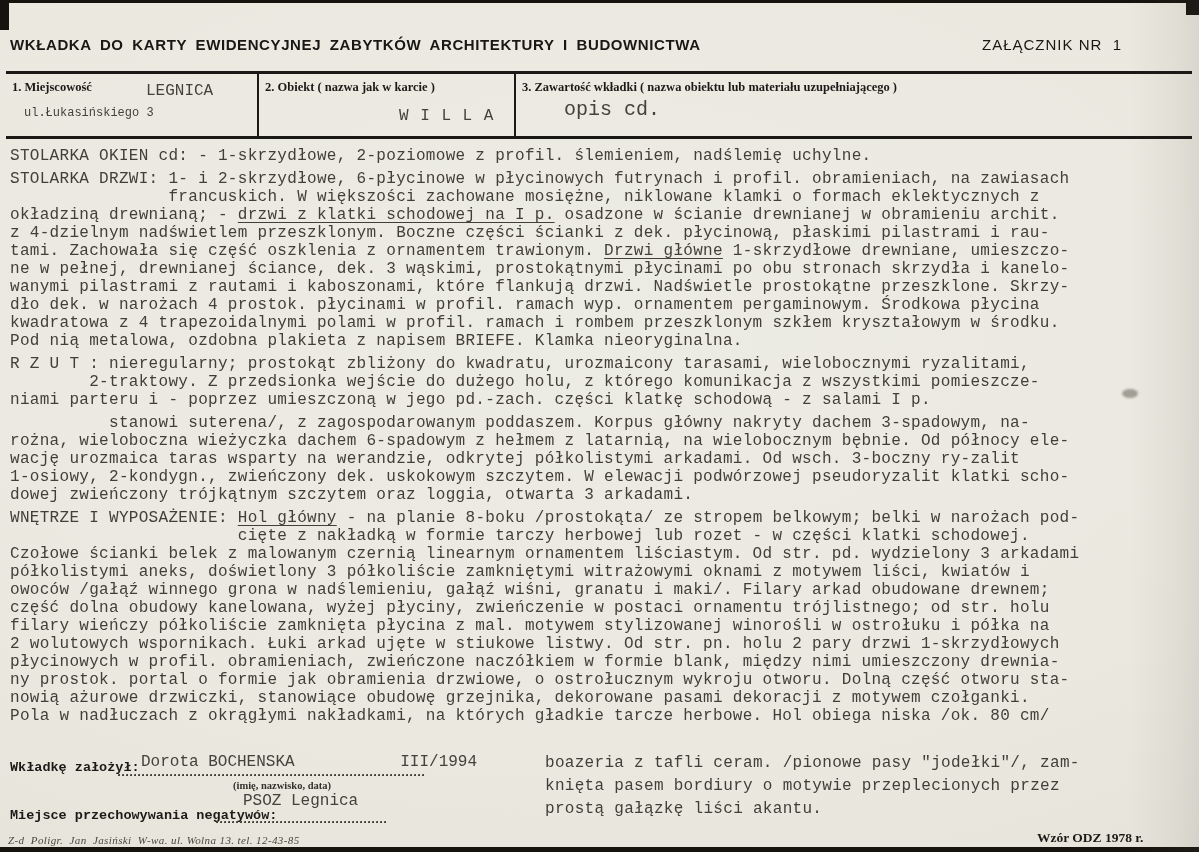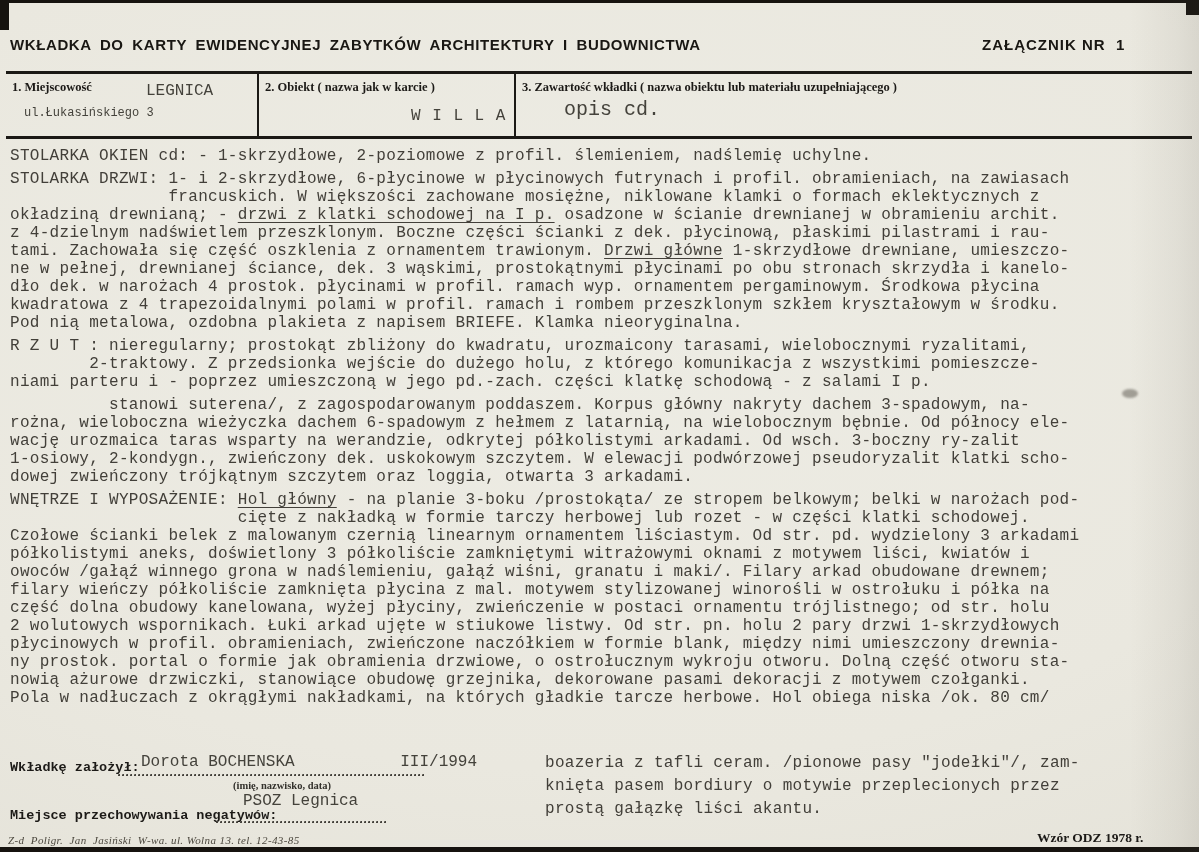"ZAŁĄCZNIK NR 1" .annex { font-weight: bold -> normal }
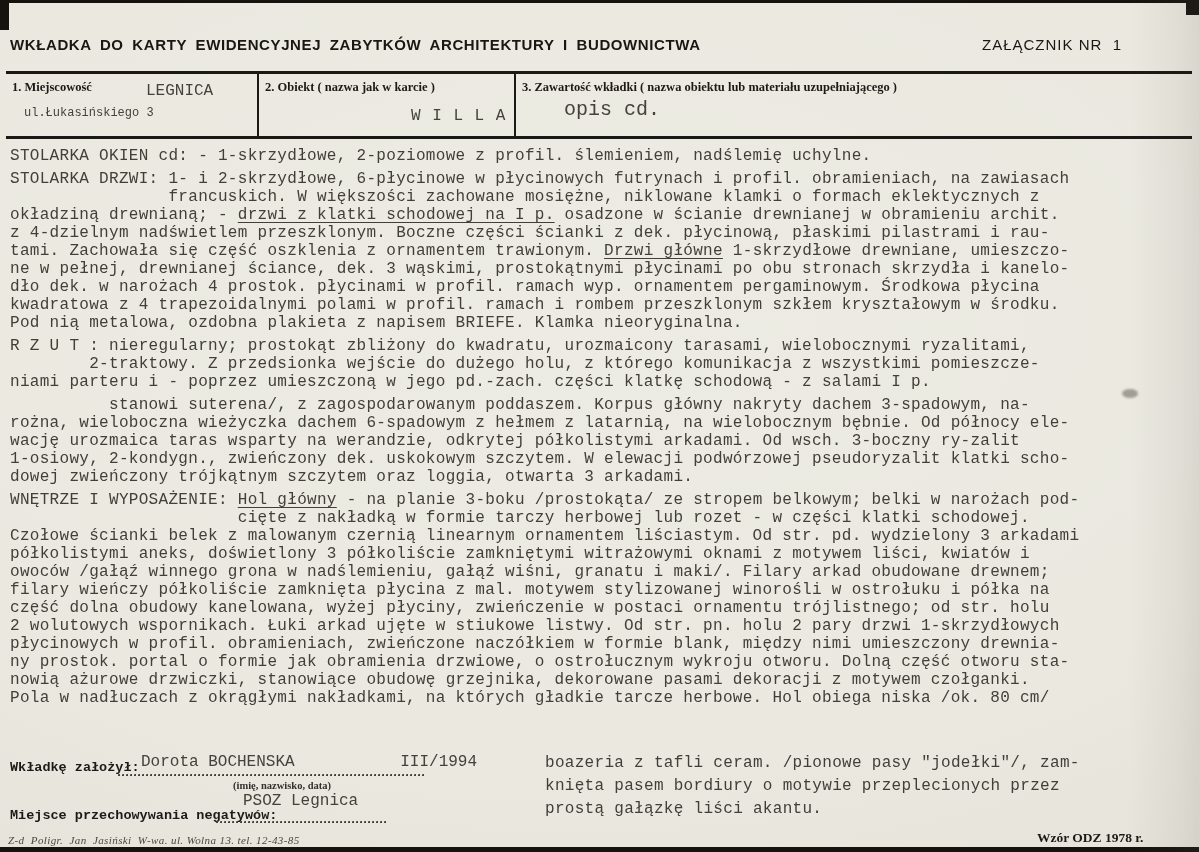"W I L L A" .objval { margin-left: 12px -> none }
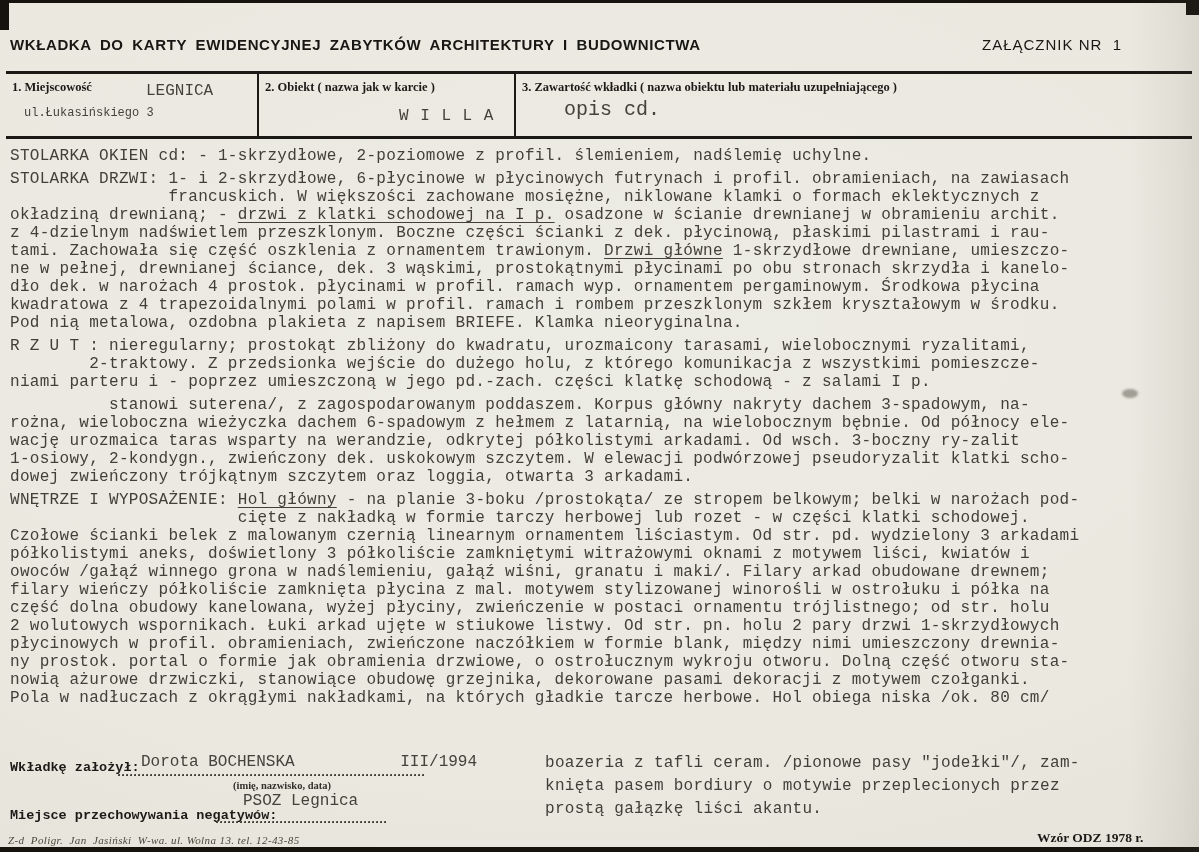"wanymi pilastrami z rautami i" div.tline { html: none -> <div><span>wanymi pilastrami z rautami i kaboszonami, które flankują drzwi. Nadświetle prostokątne przeszklone. Skrzy-</span></div> }
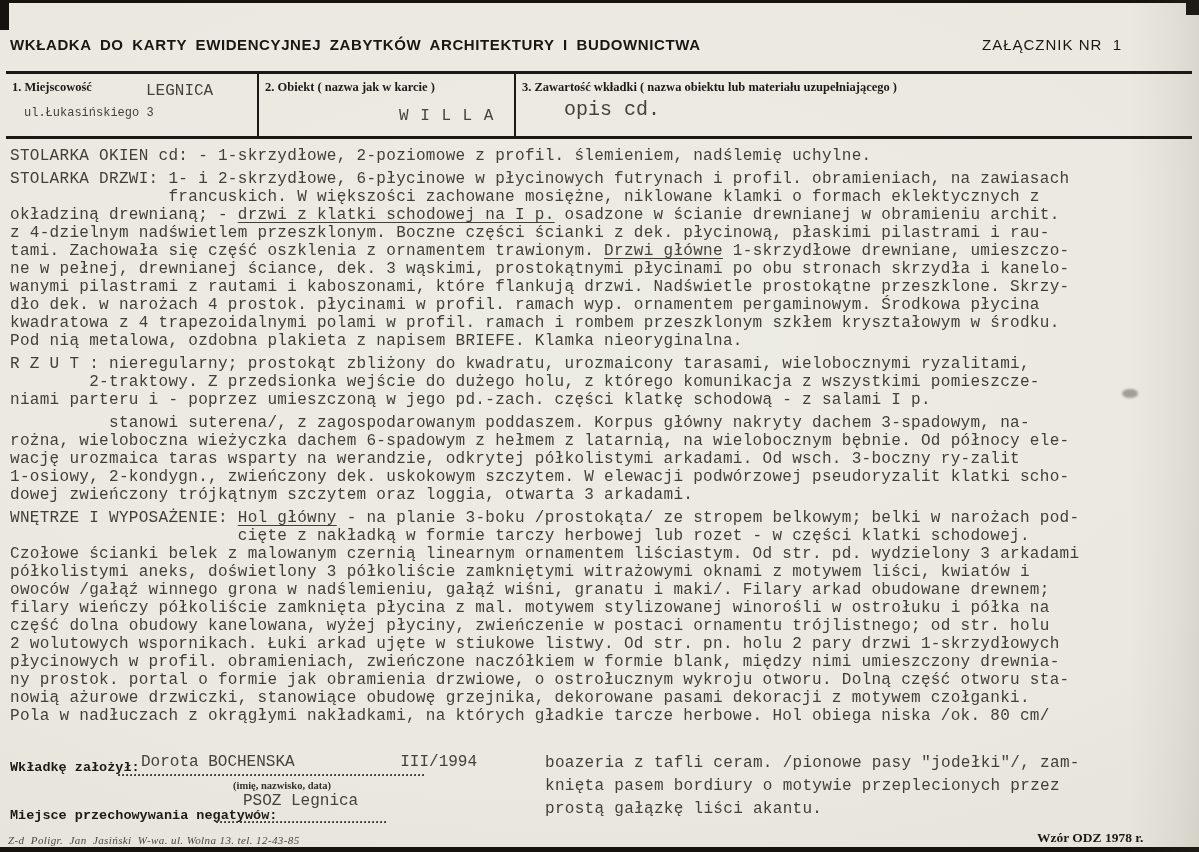"- na planie 3-boku /prostokąta/" span { text: 3-boku -> 8-boku }
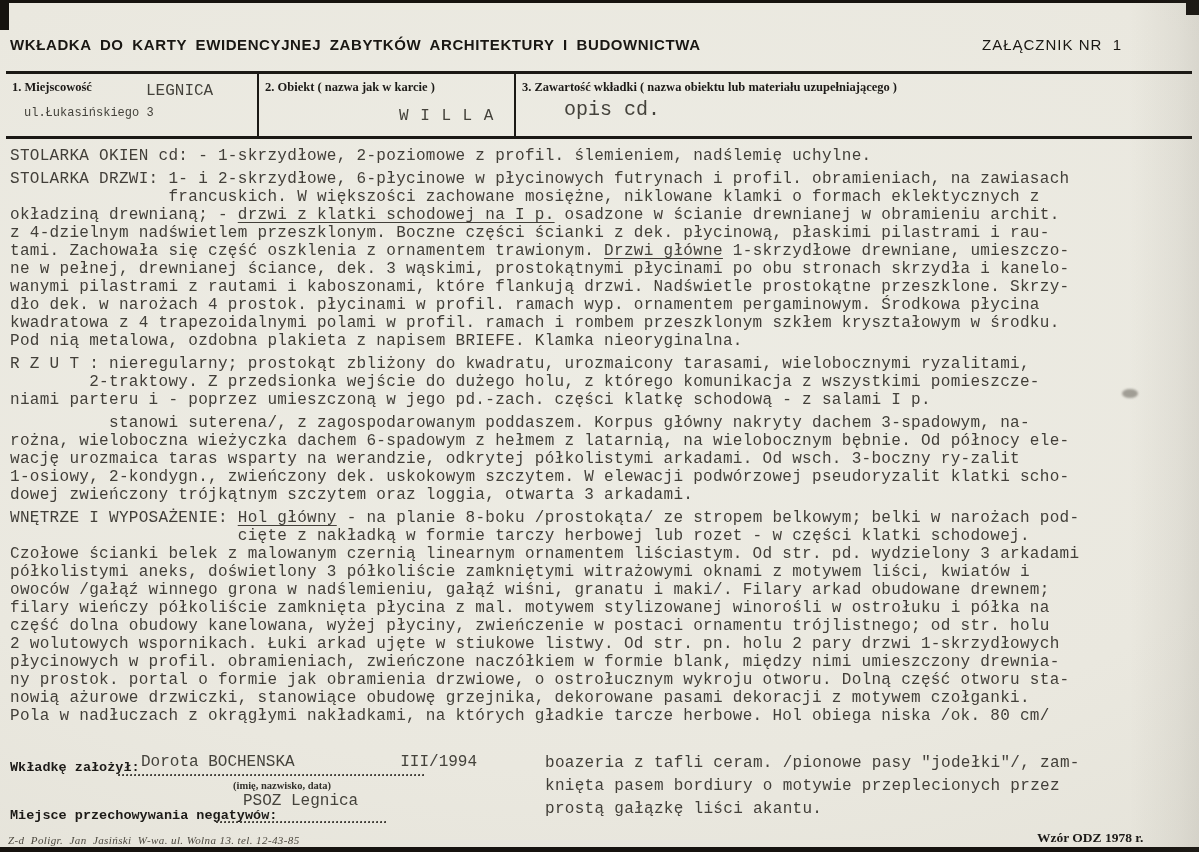"filary wieńczy półkoliście zamknięta" div.tline { order: before "część dolna obudowy kanelowana, wyżej" -> after "część dolna obudowy kanelowana, wyżej" }
